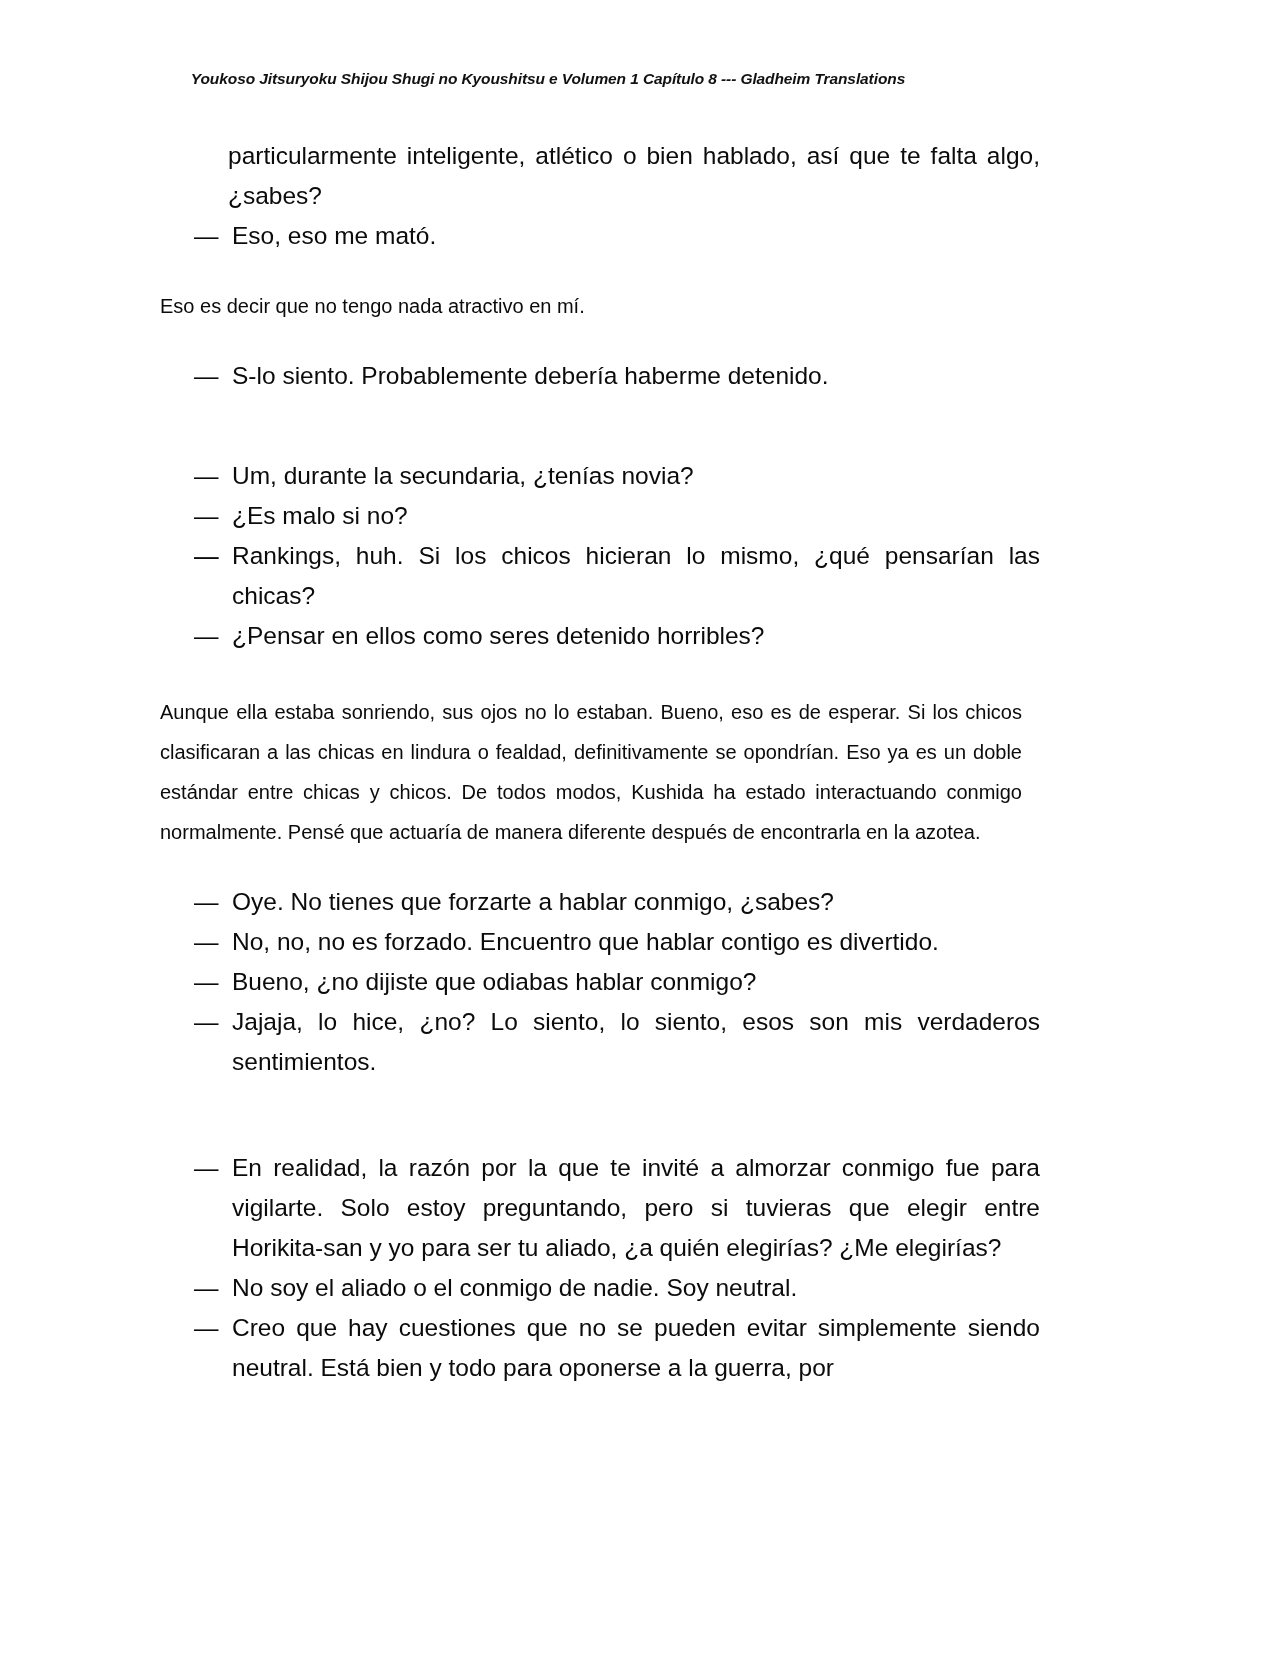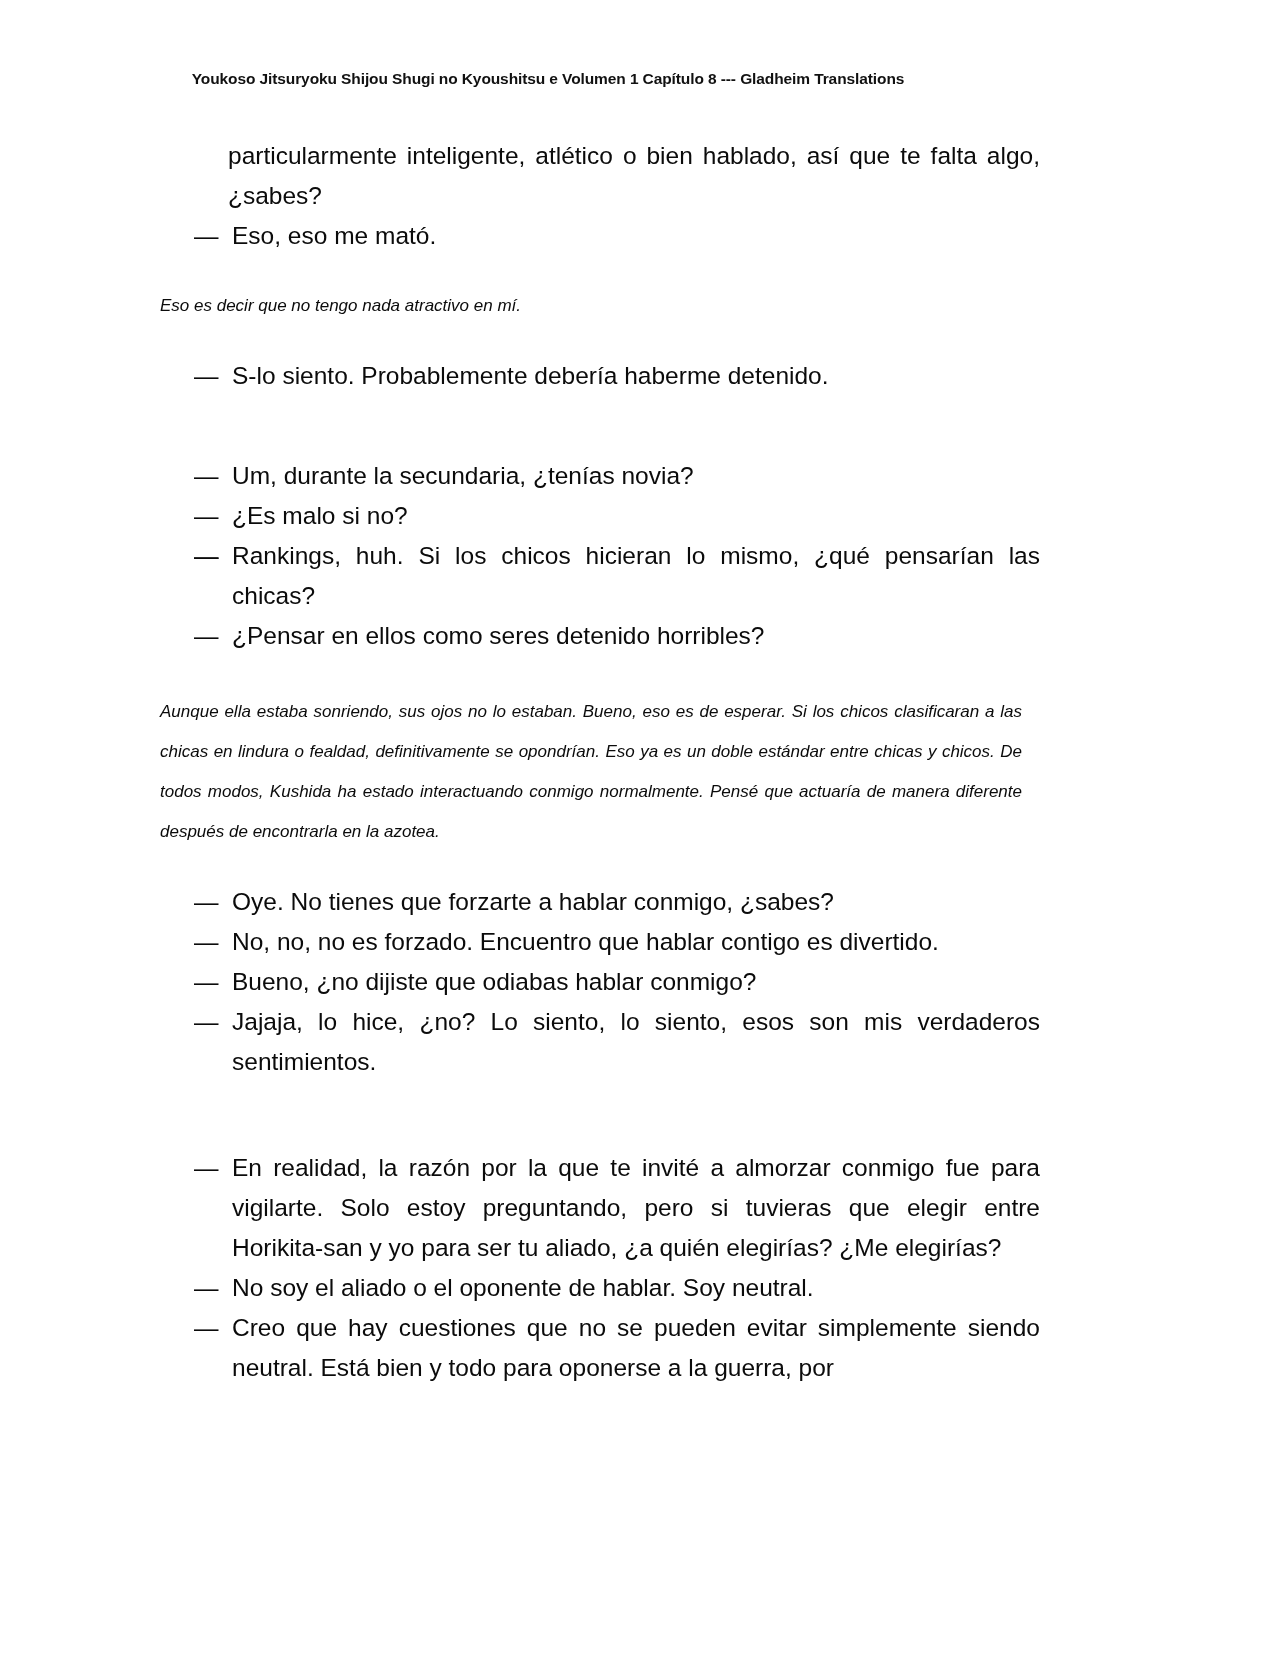"Youkoso Jitsuryoku Shijou Shugi no" .running-header { font-style: none -> italic }
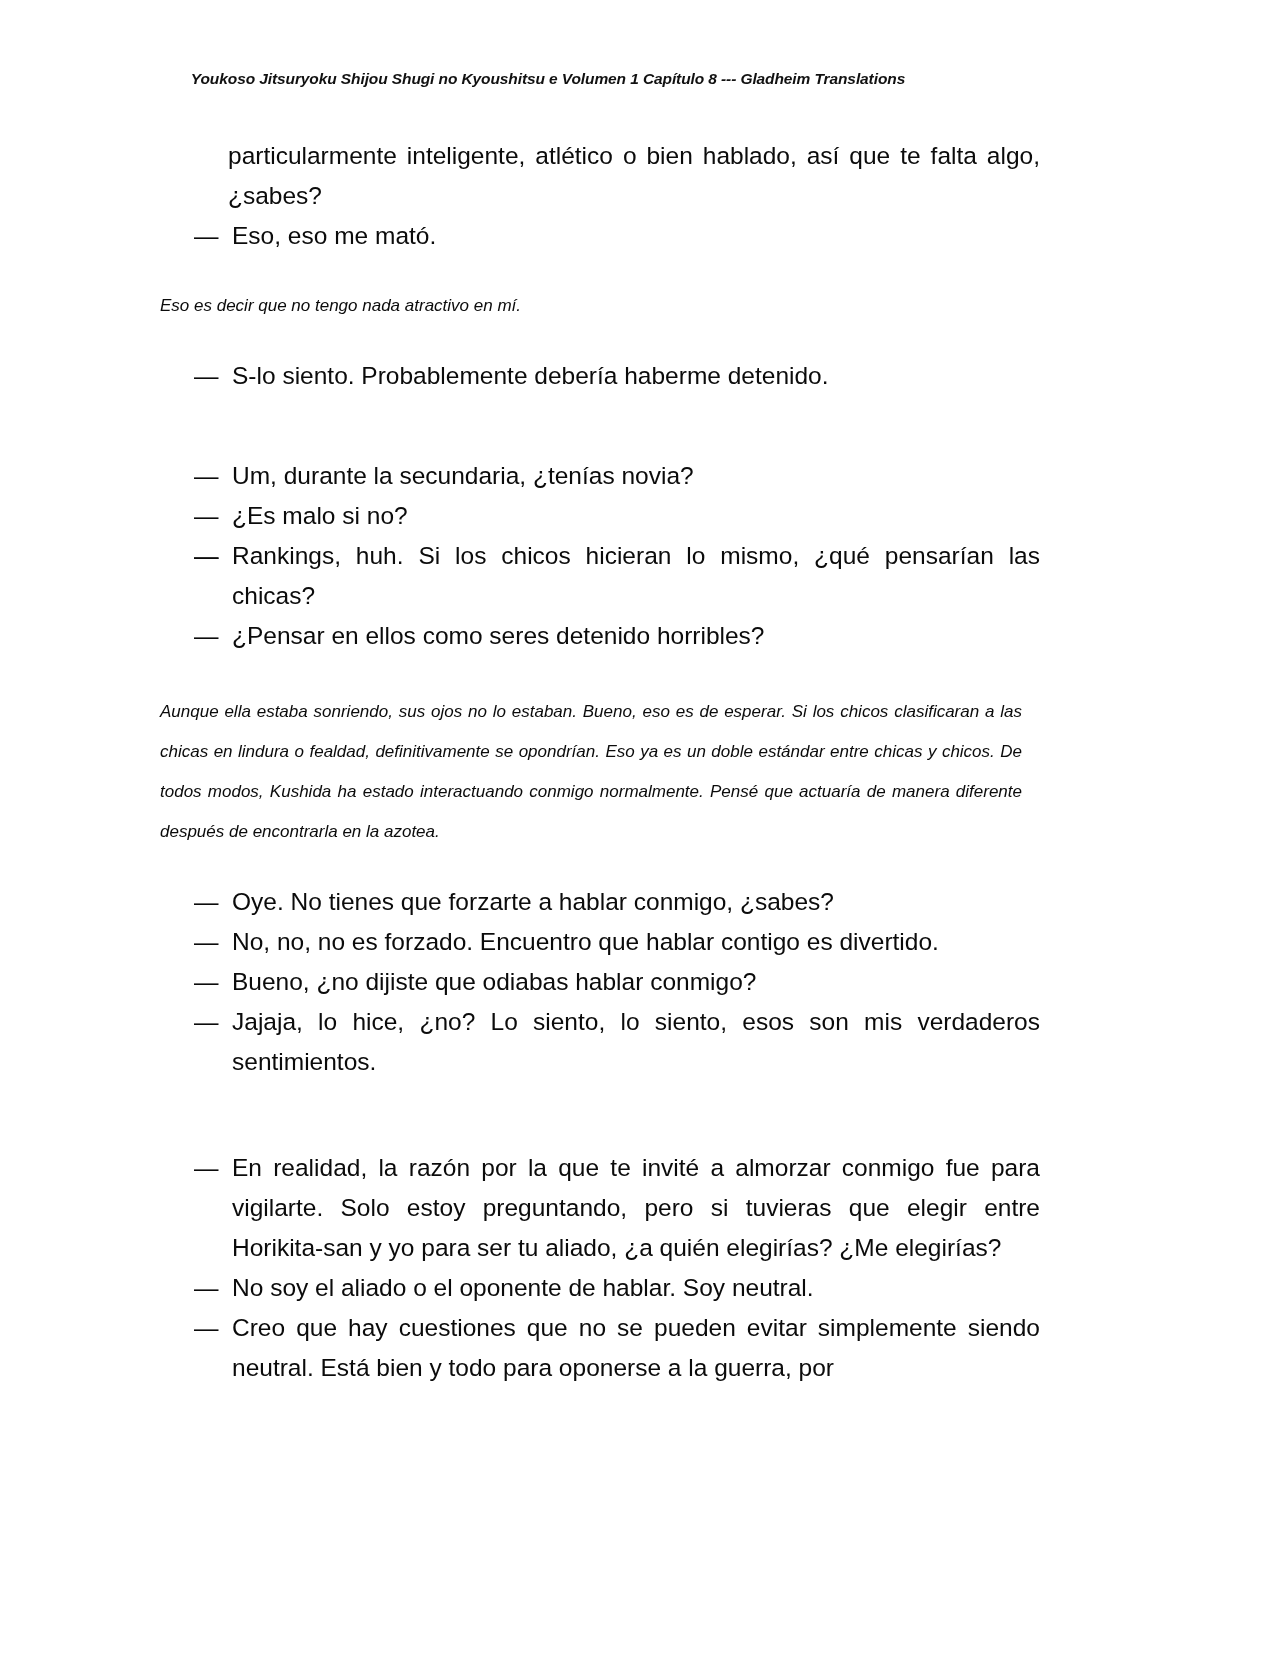"Eso es decir que no" .para { font-size: 17px -> 20px; font-style: italic -> none }
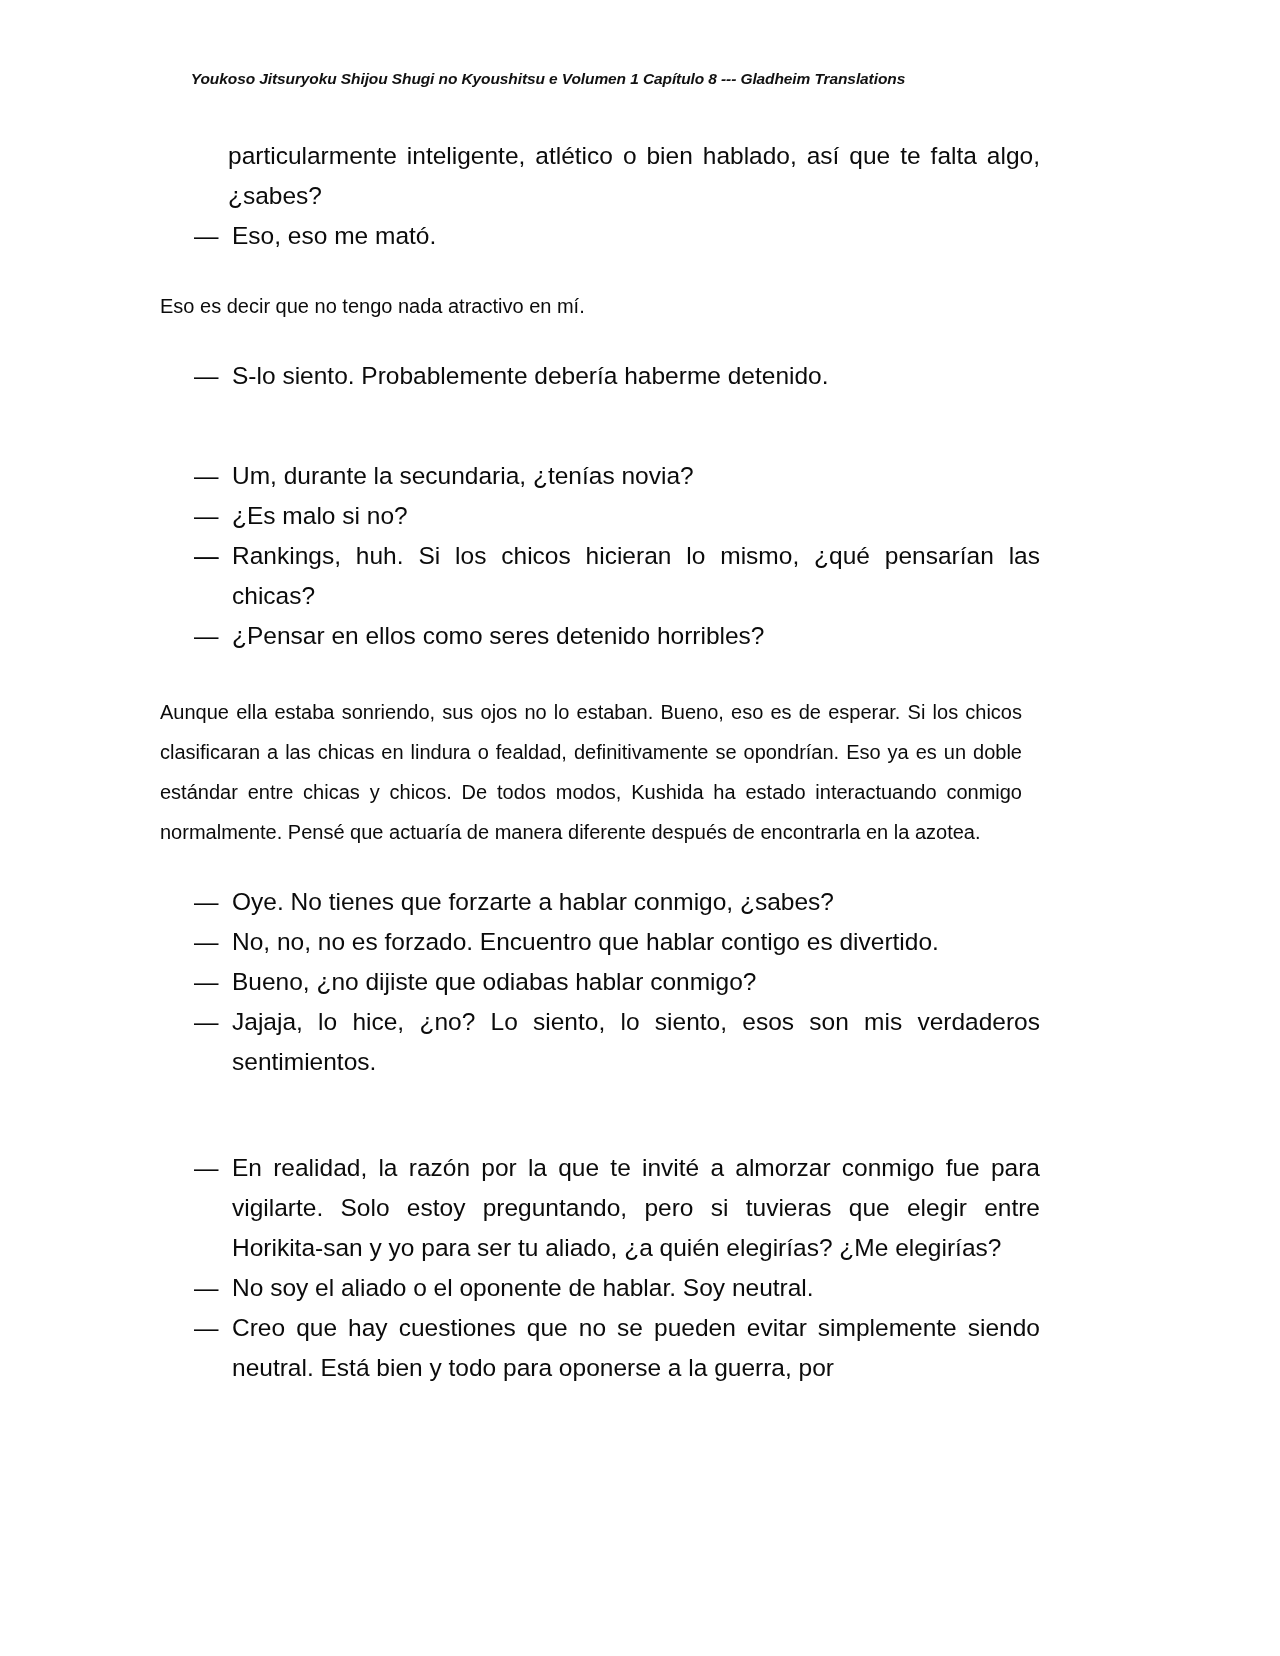"No soy el aliado o" span.txt { text: oponente de hablar -> conmigo de nadie }
